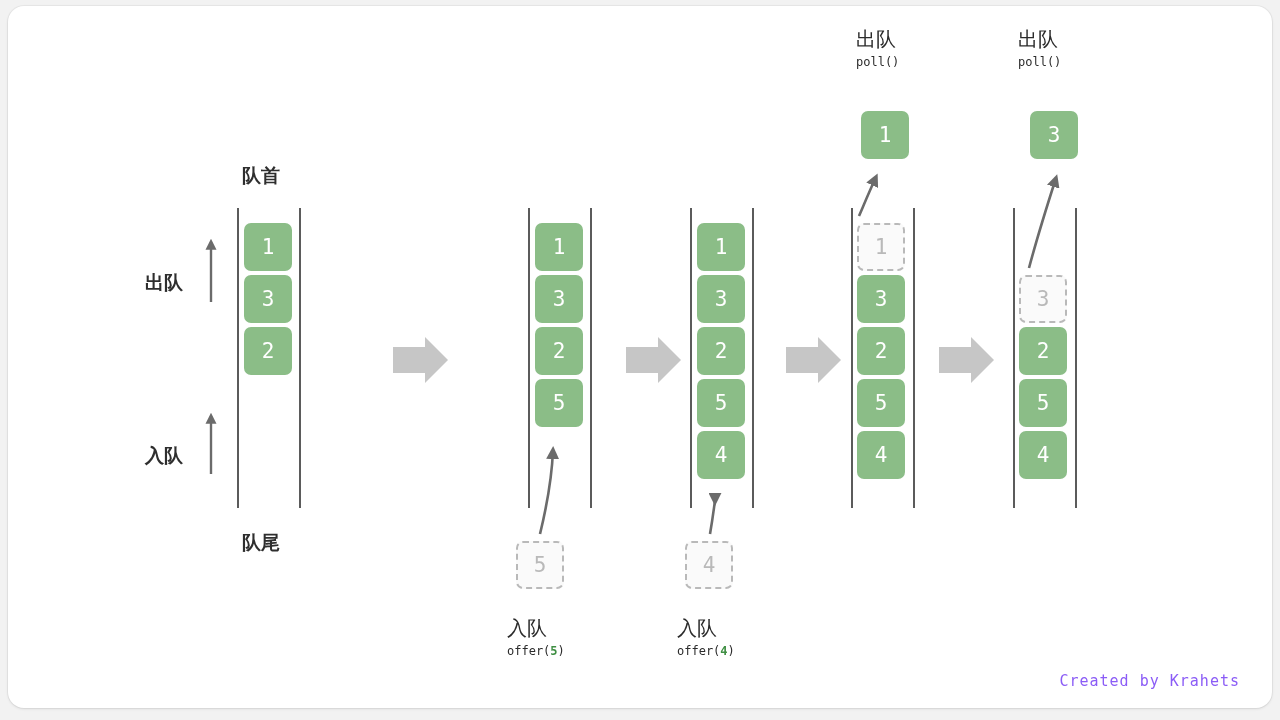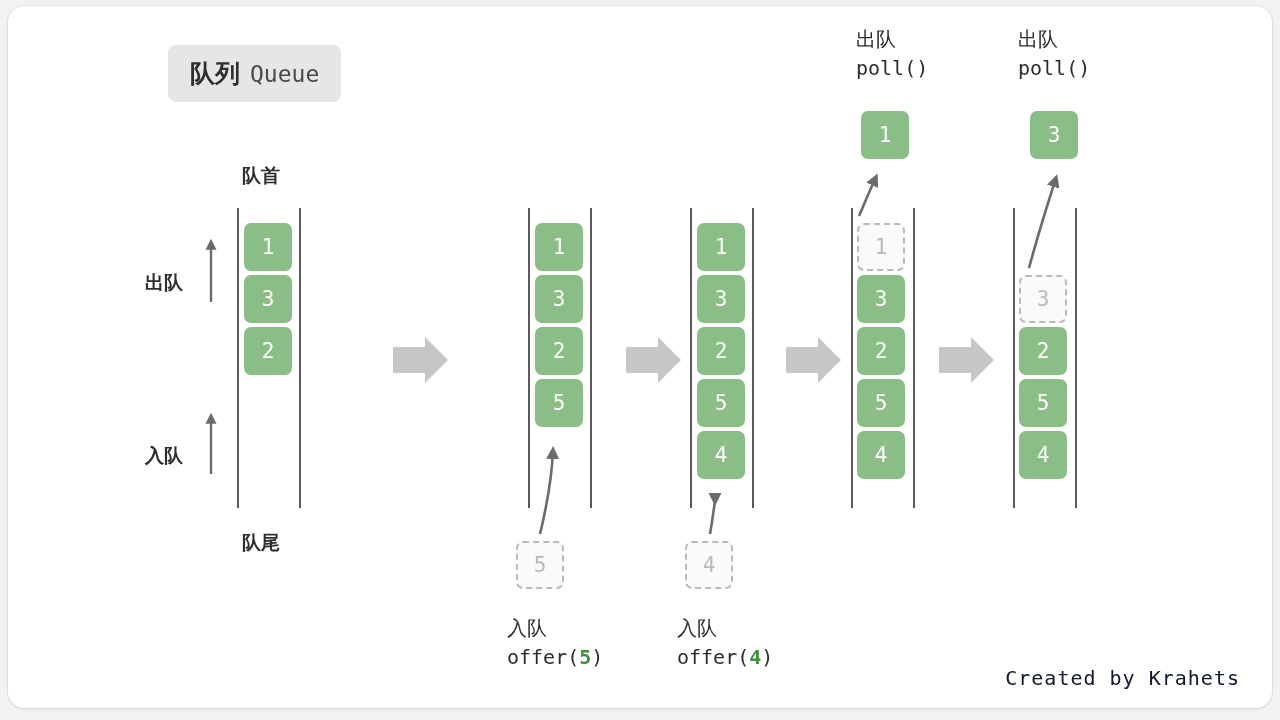"队列" div.title-badge { html: <div> <span>队列</span> <span>Queue</span> </div> -> none }
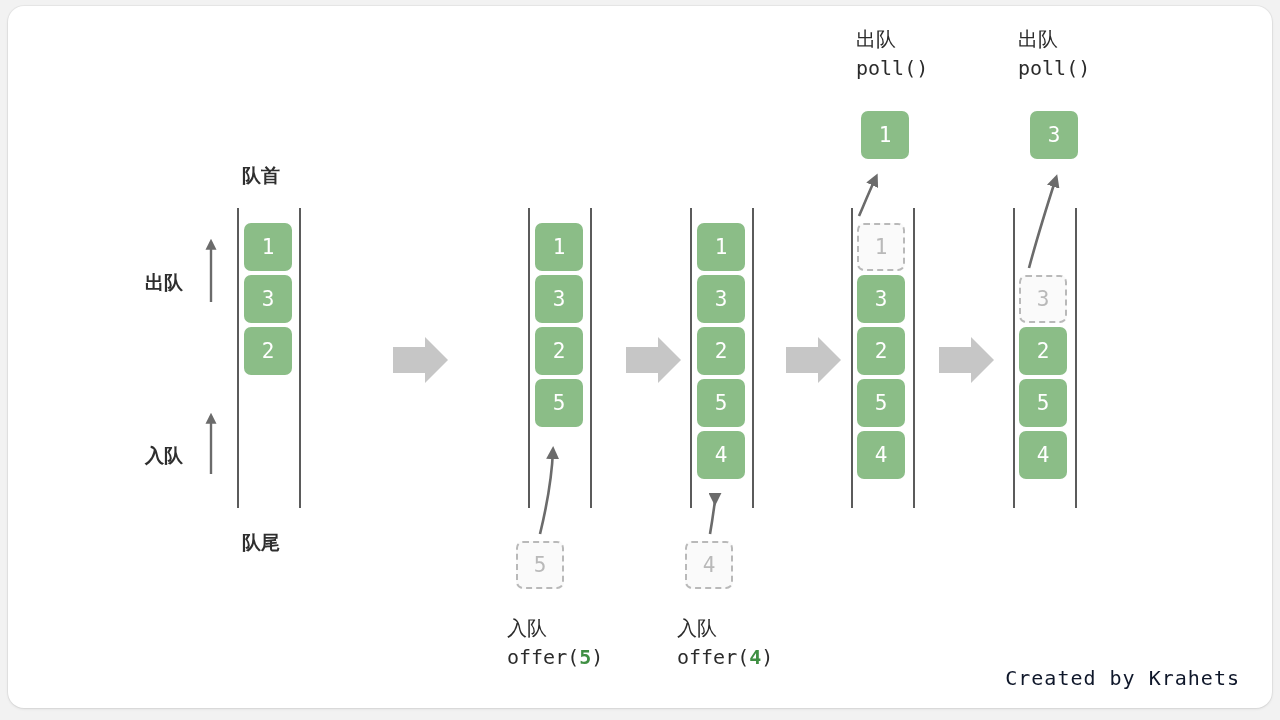"poll()" .op-label .code { font-size: 20px -> 12px }
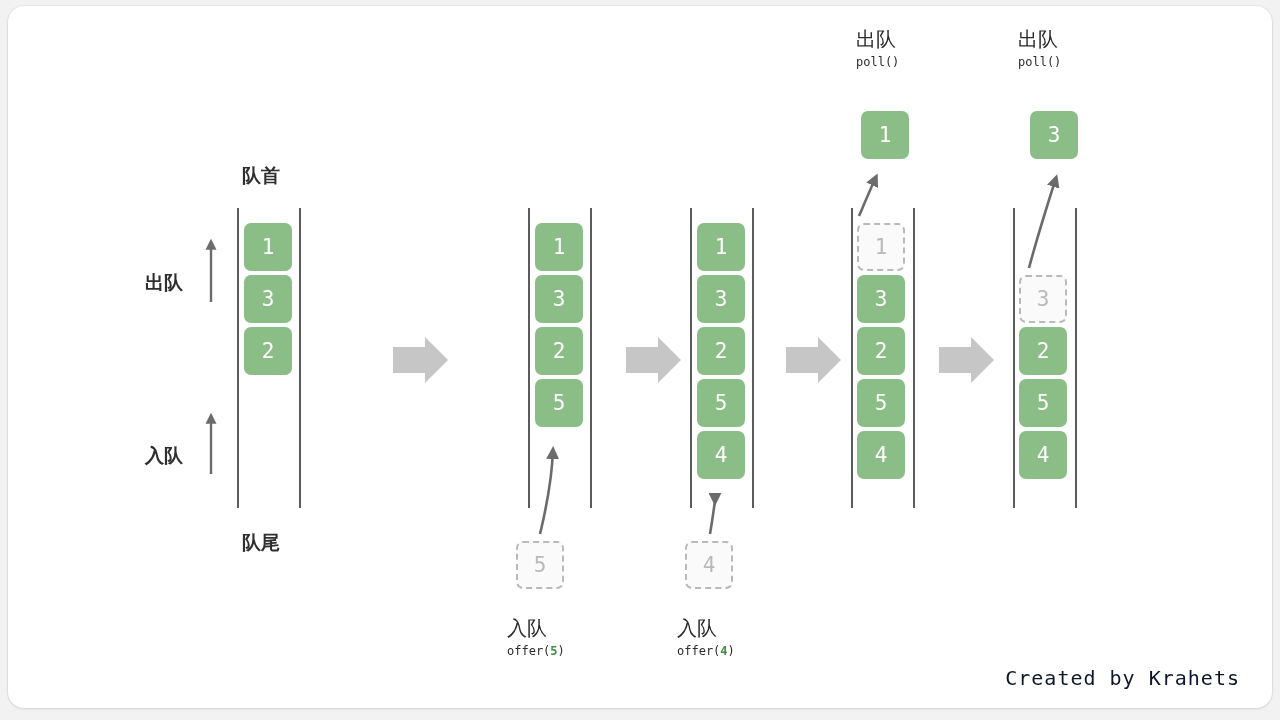"Created by Krahets" .watermark { color: #0f172a -> #8b5cf6; font-size: 20px -> 15px }
